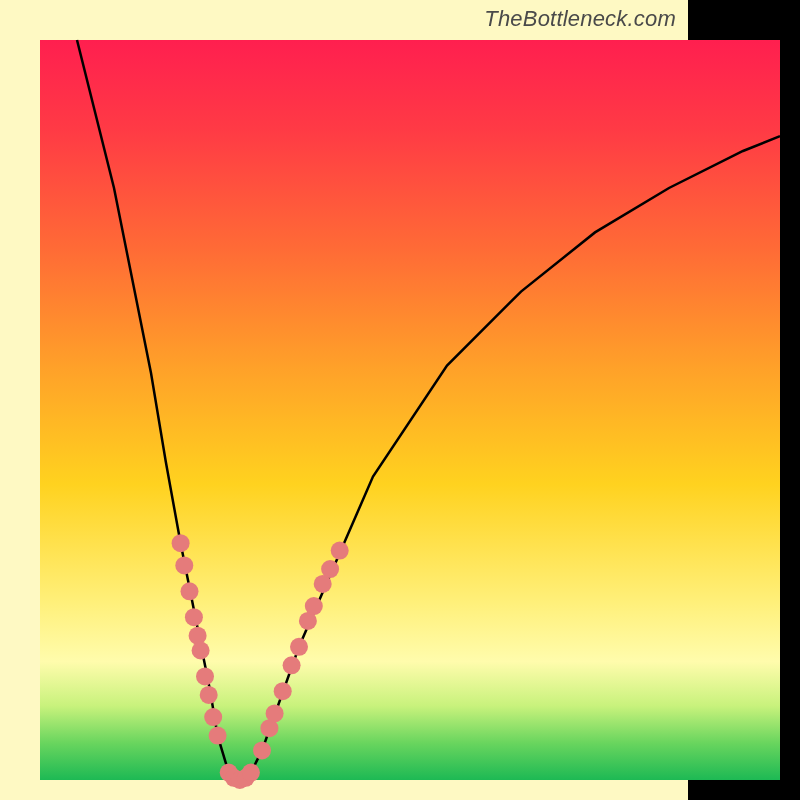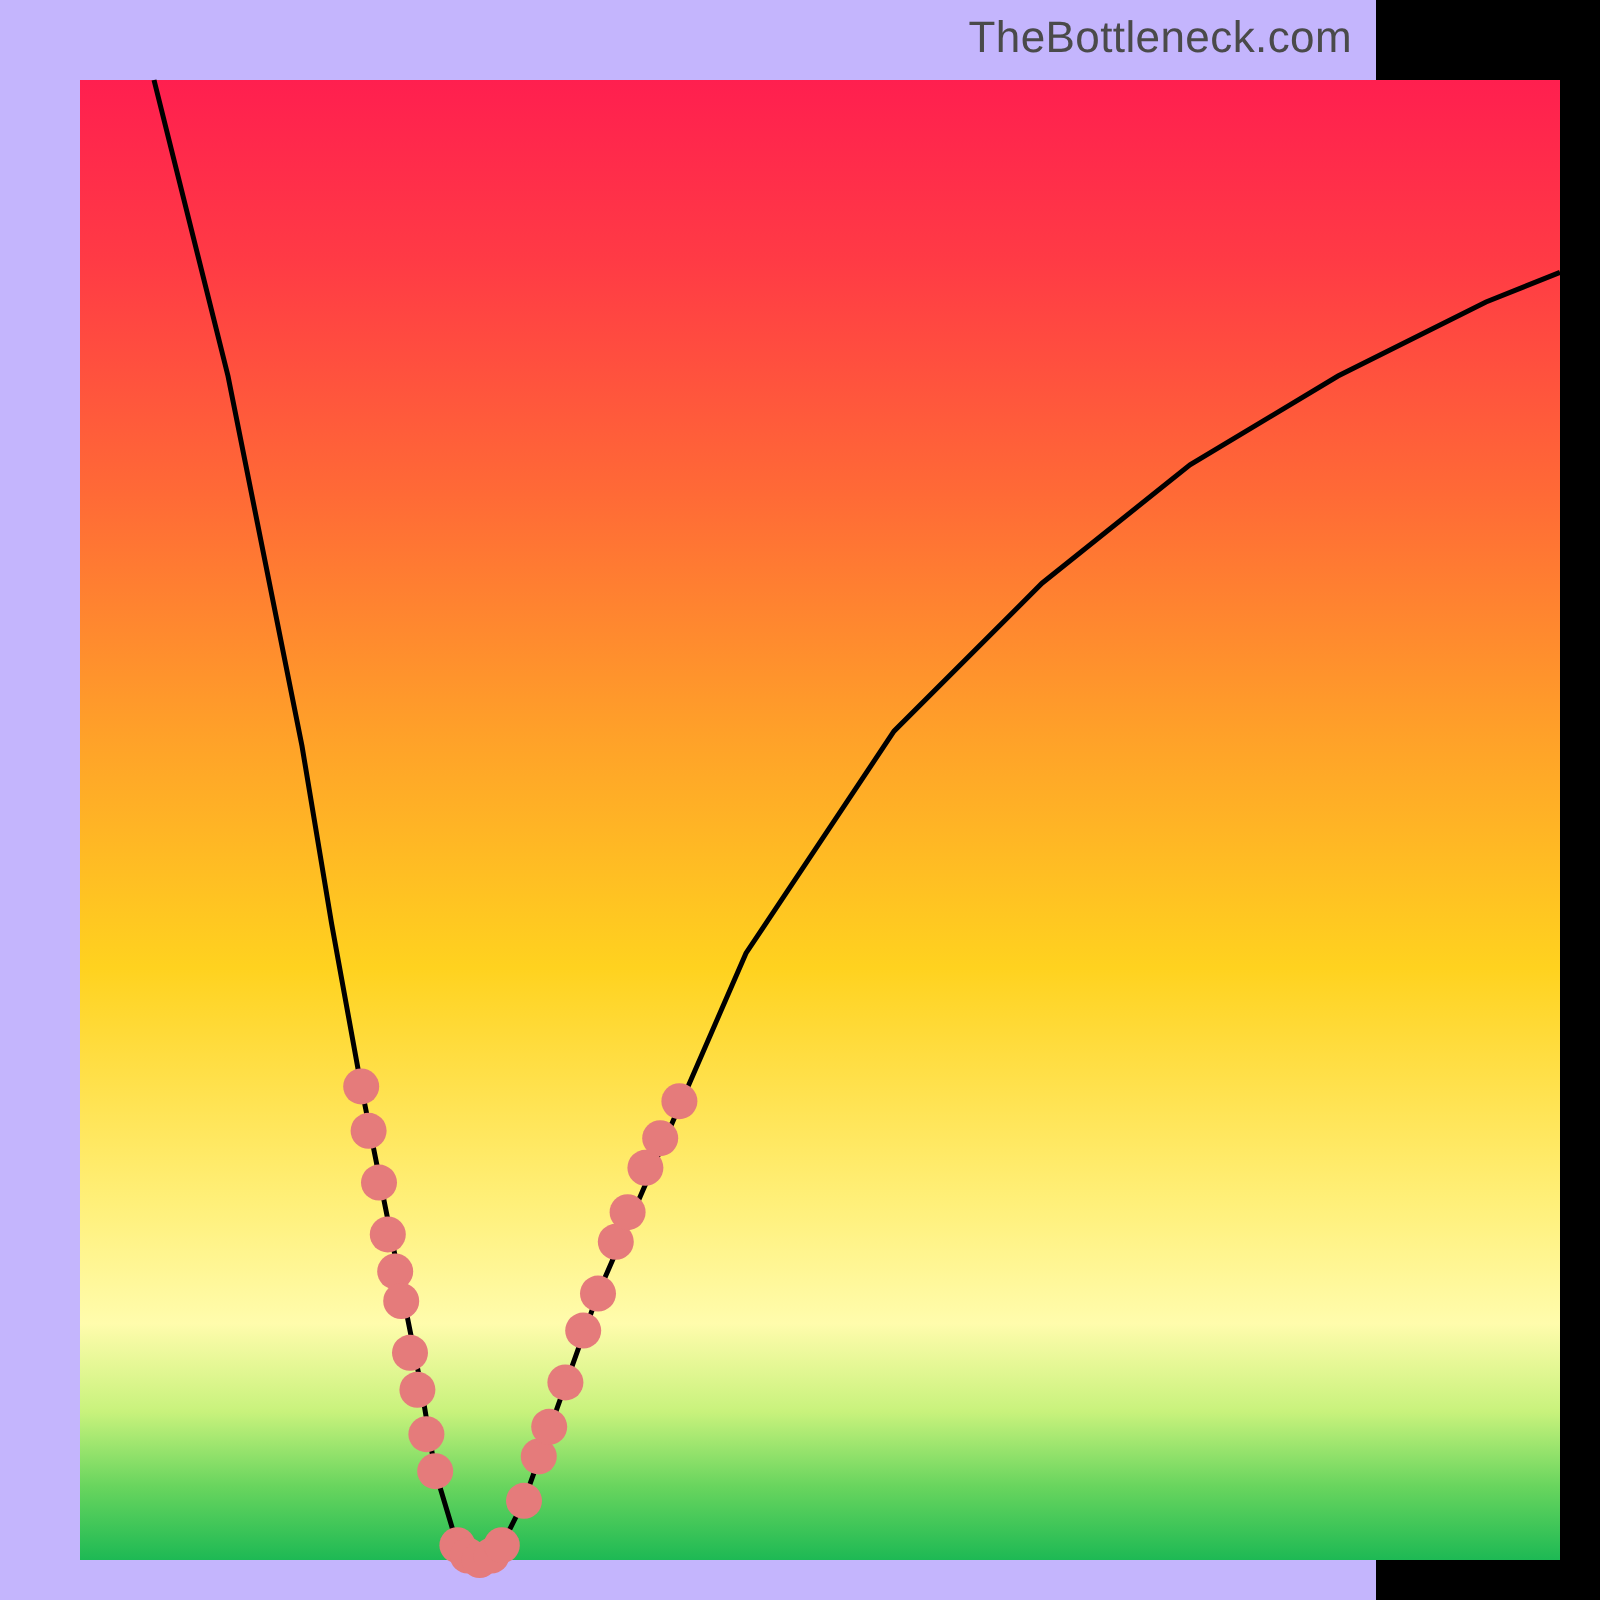"TheBottleneck.com" .frame { background: #c4b5fd -> #fef9c3; font-style: none -> italic }
